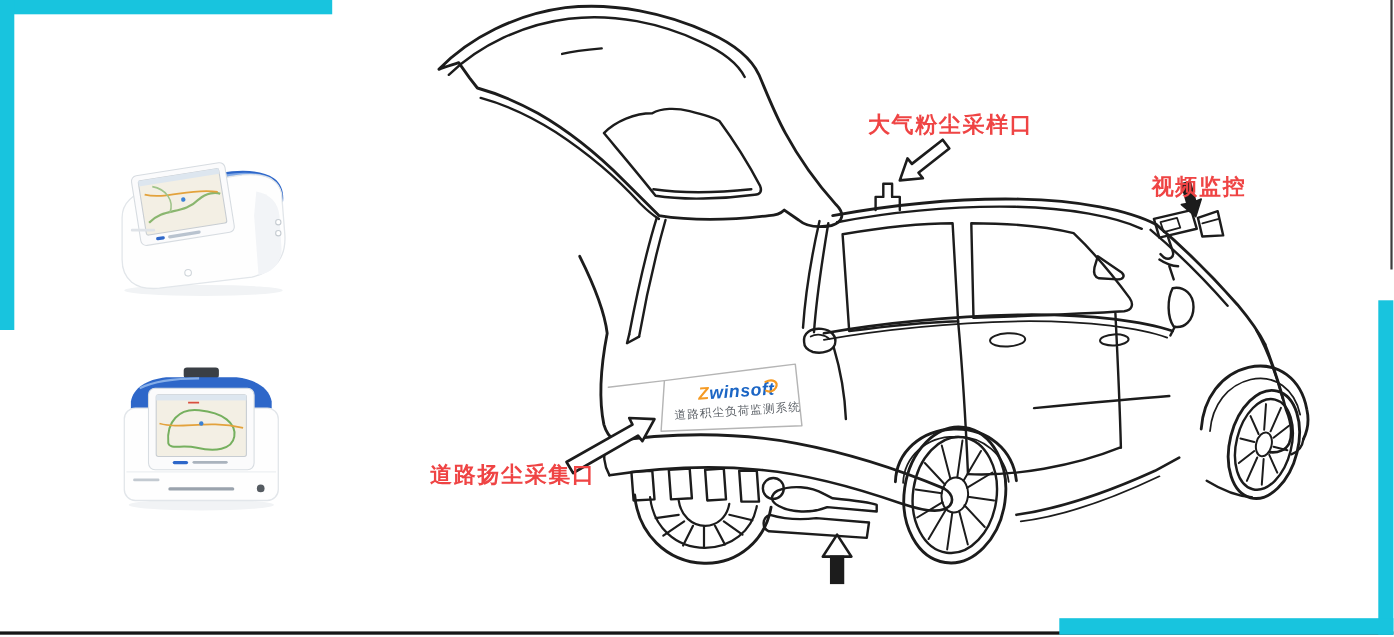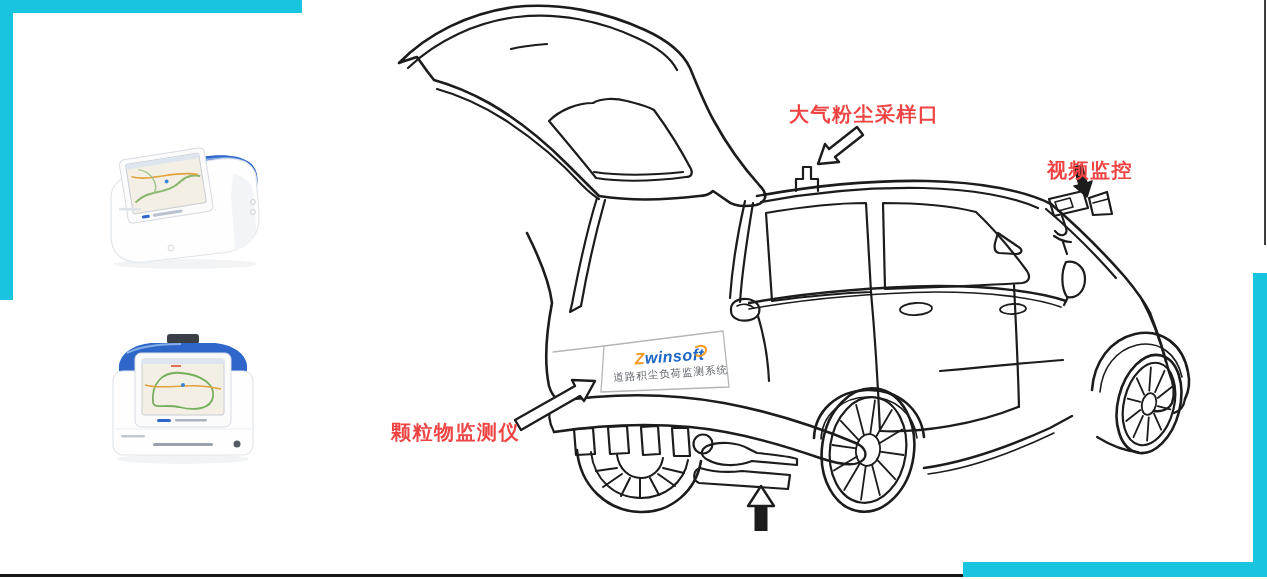"颗粒物监测仪" div.callout { text: 颗粒物监测仪 -> 道路扬尘采集口 }
